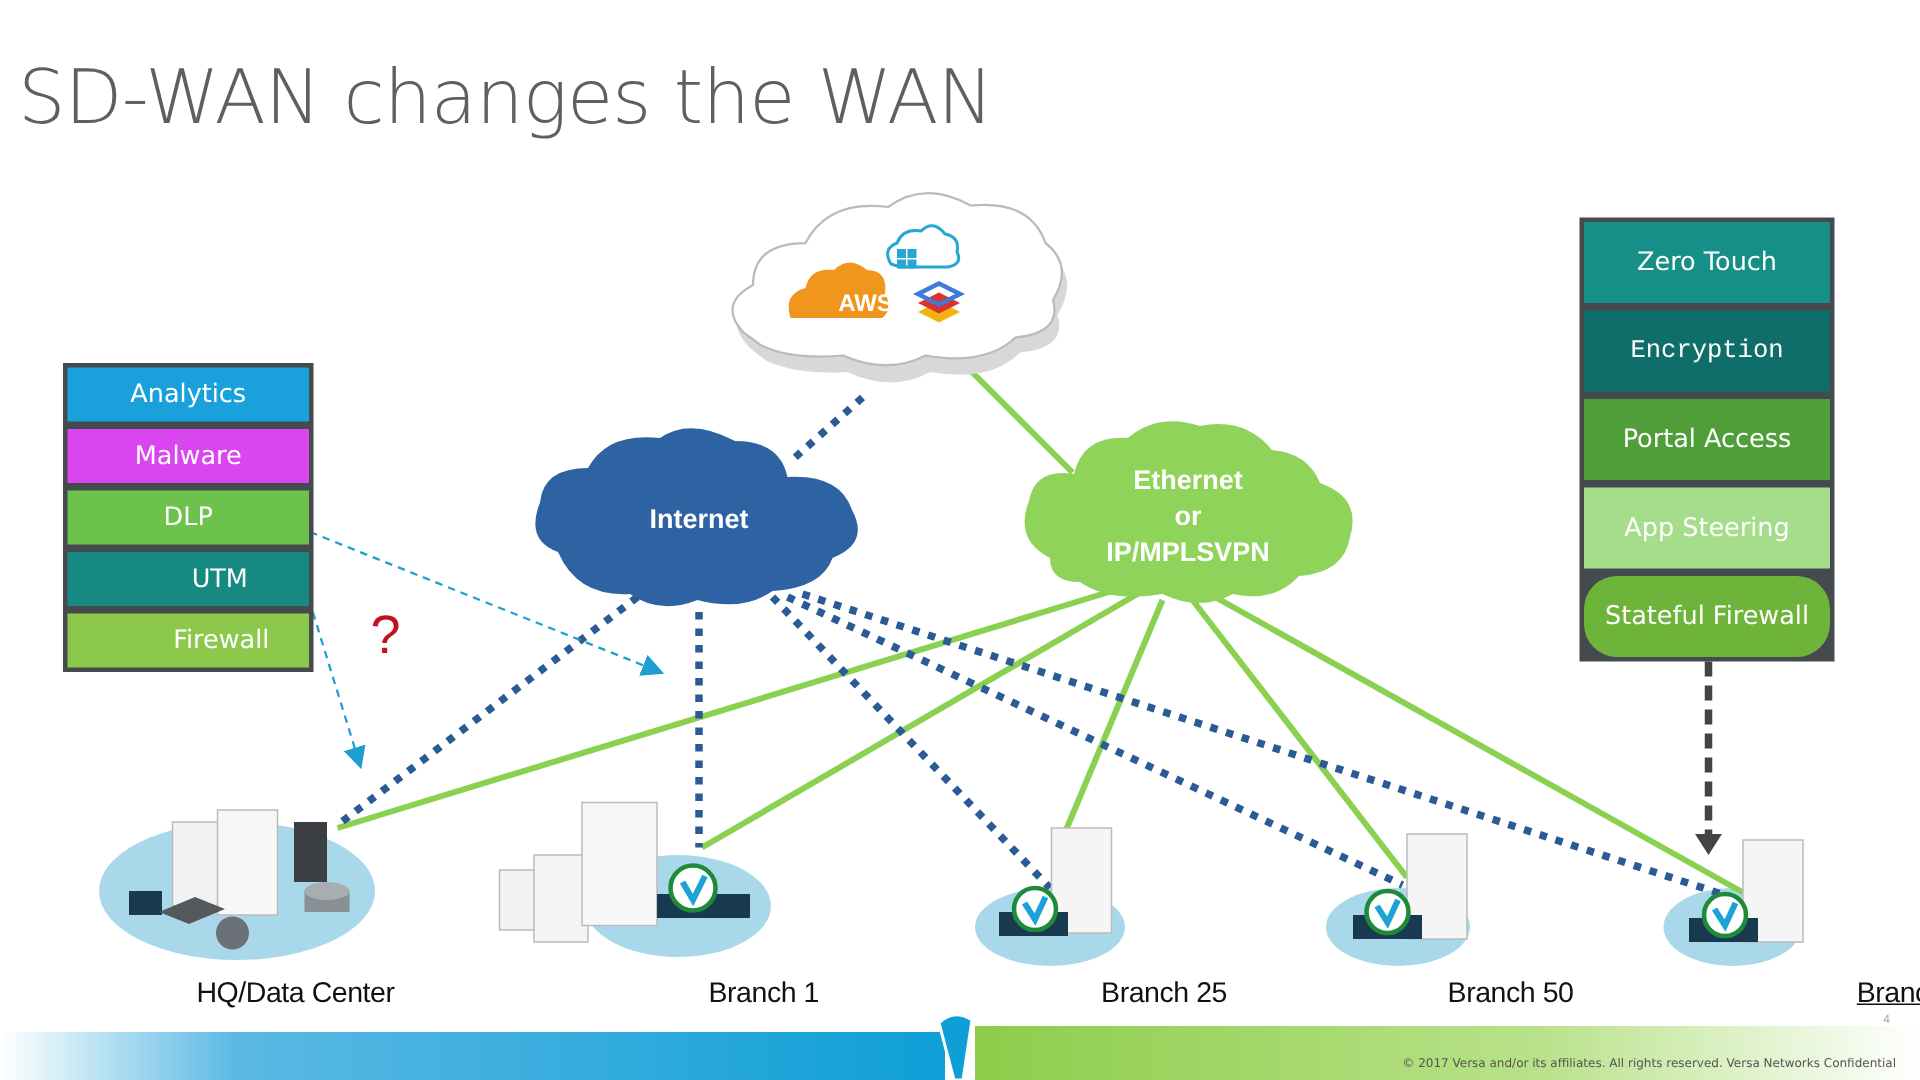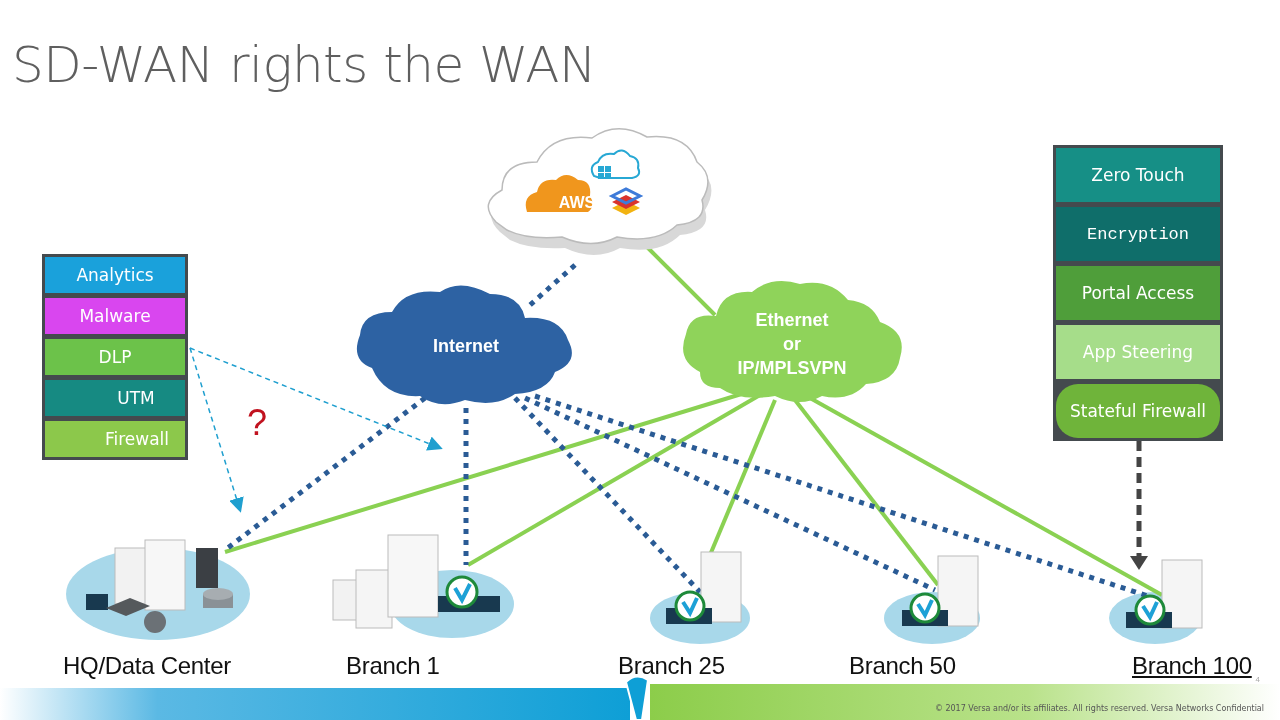"SD-WAN rights the WAN" h1.title { text: rights -> changes }
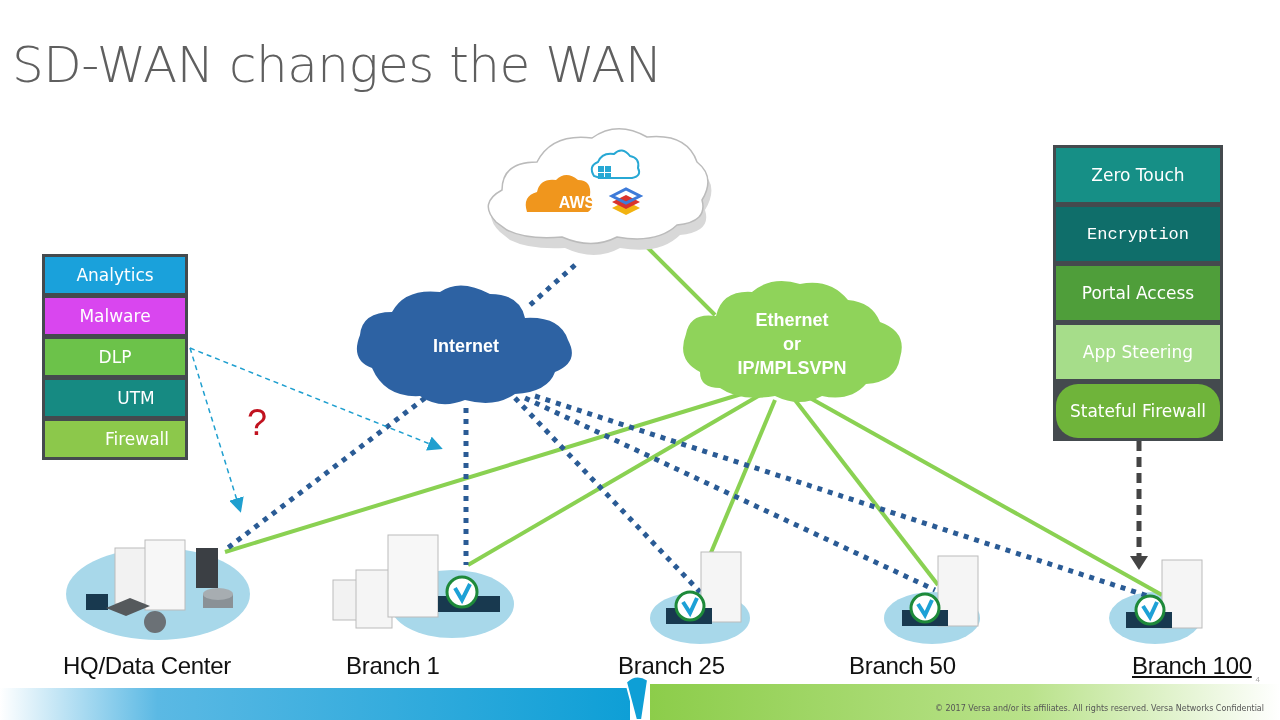"Analytics" .left-stack { top: 254px -> 242px; width: 146px -> 167px }
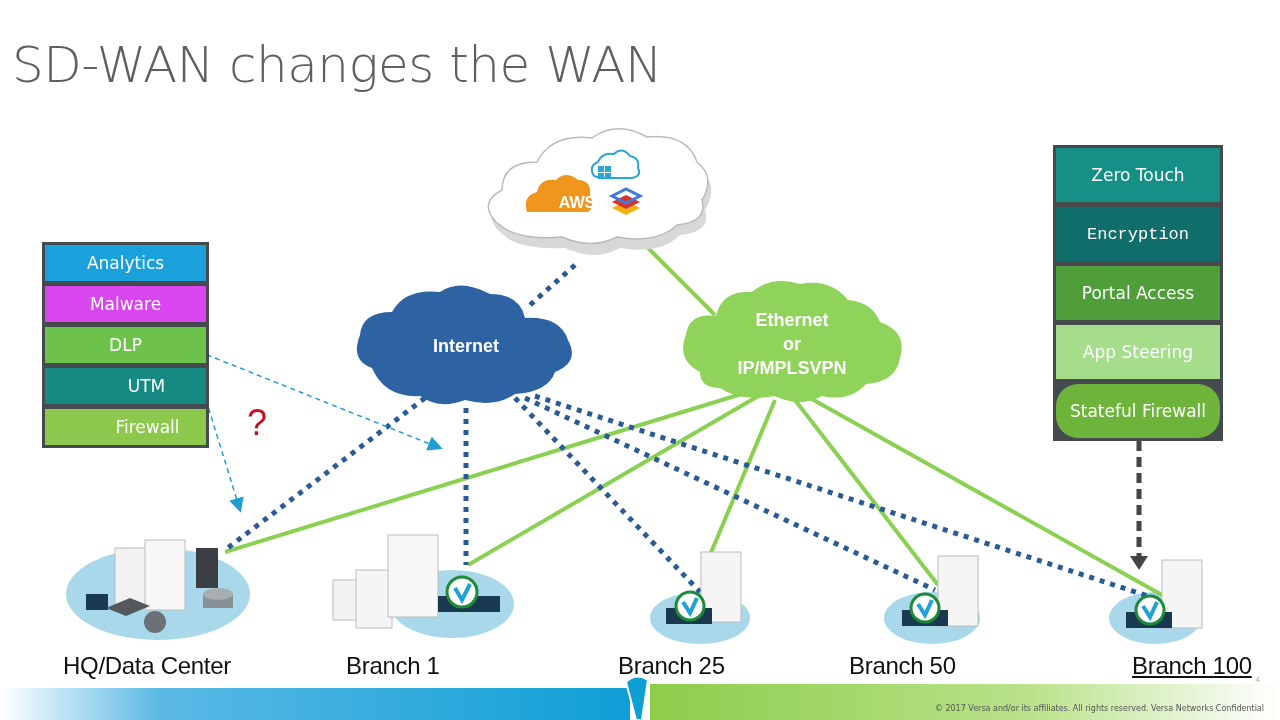"HQ/Data Center" .site-label { font-size: 24px -> 19px; text-align: left -> right }
